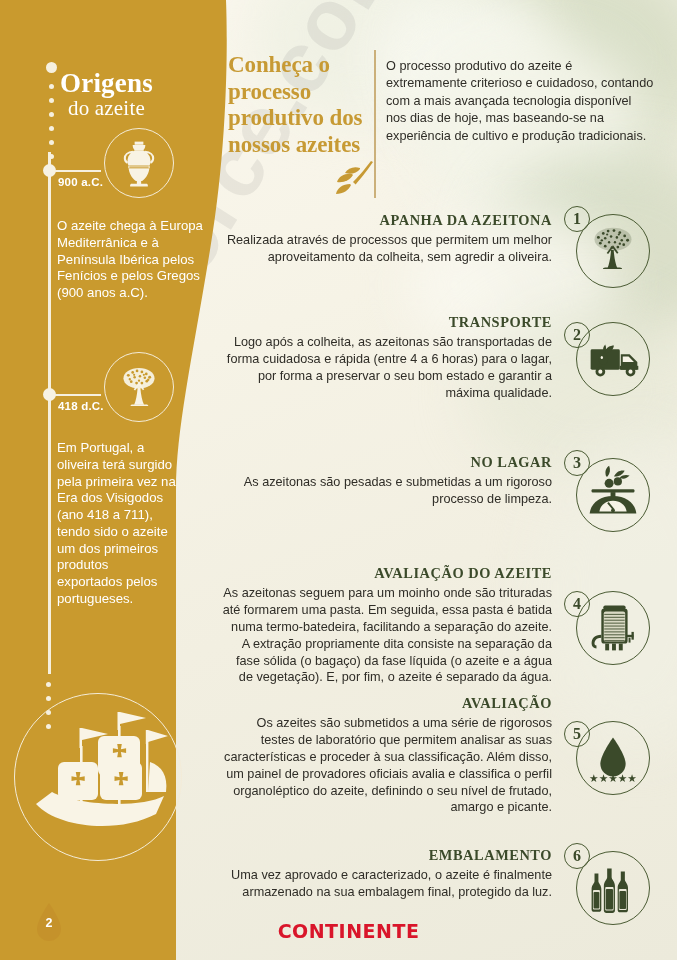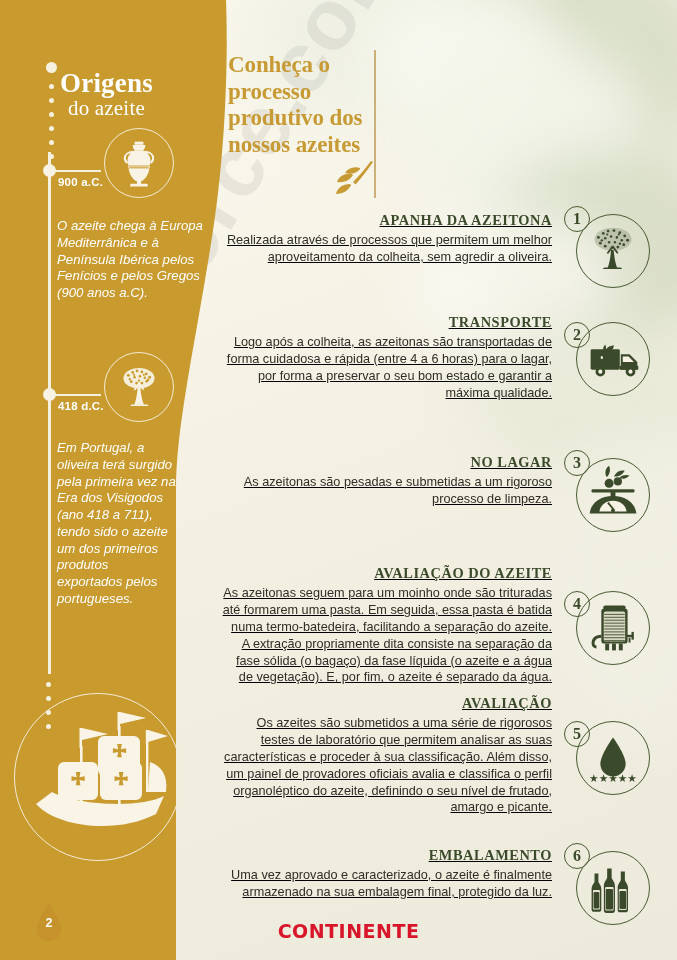"O processo produtivo do azeite" div.intro { html: none -> <div>O processo produtivo do azeite é extremamente criterioso e cuidadoso, contando com a mais avançada tecnologia disponível nos dias de hoje, mas baseando-se na experiência de cultivo e produção tradicionais.</div> }
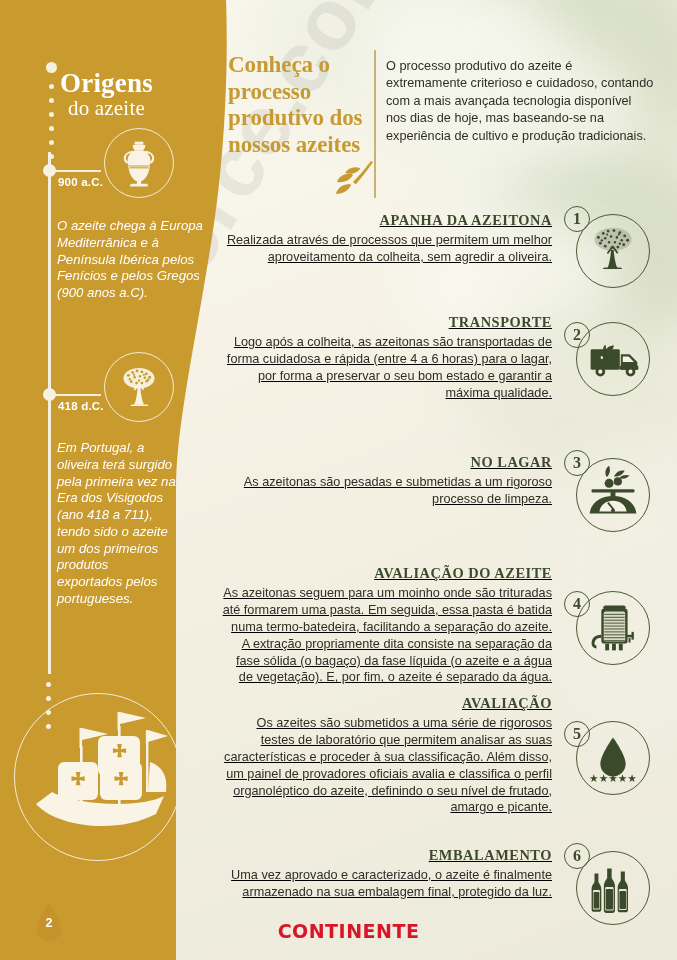"O azeite chega à Europa" .side-para { font-style: italic -> none }
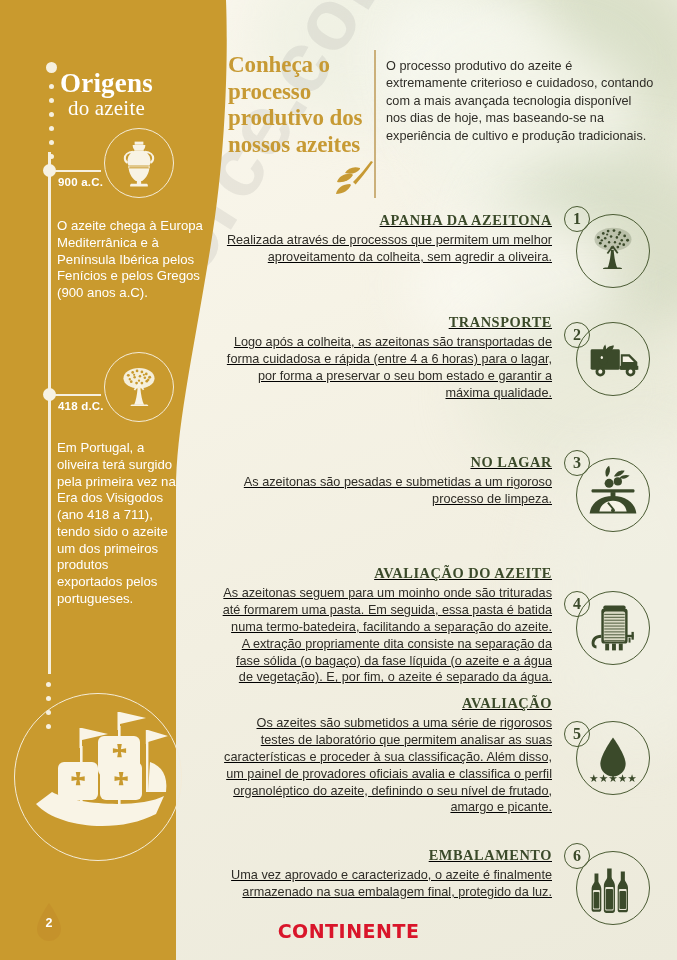"APANHA DA AZEITONA" .step { text-decoration: underline -> none }
